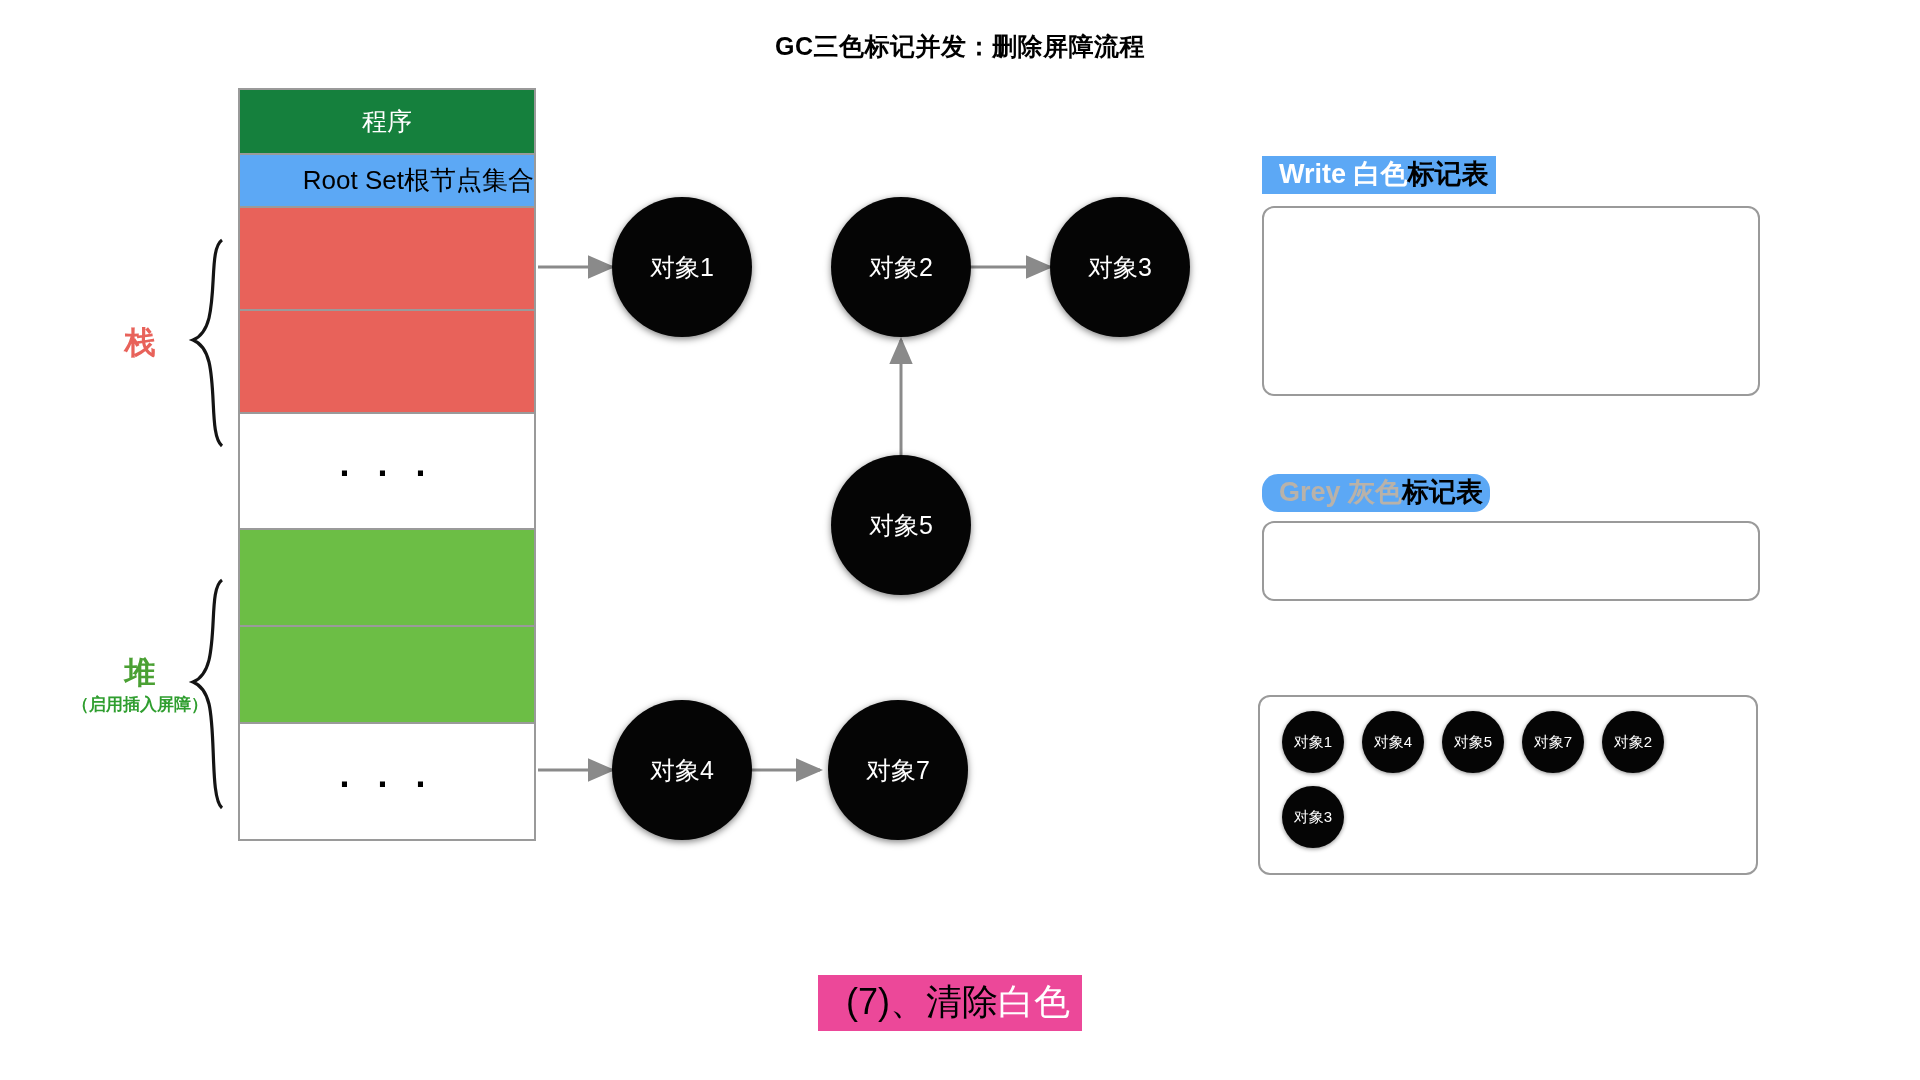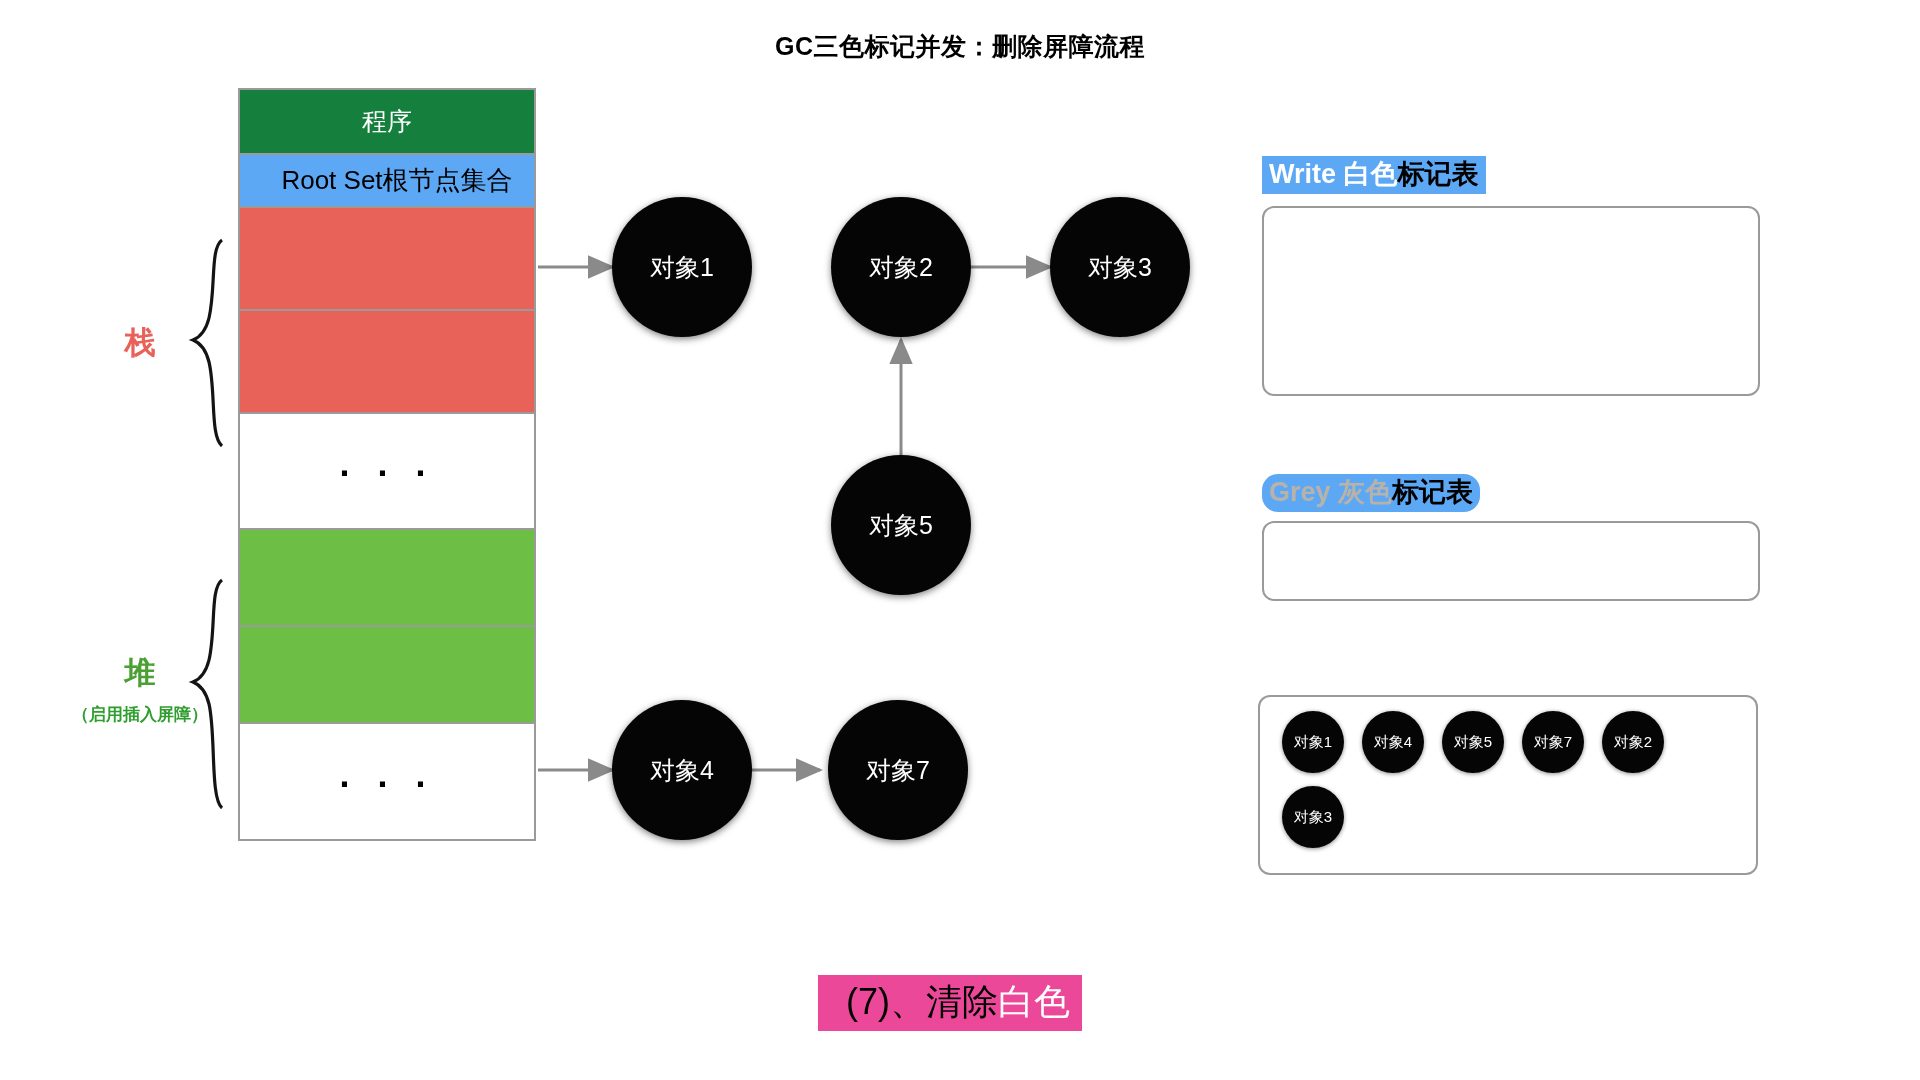"Root Set根节点集合" .cell-rootset { justify-content: center -> flex-end }
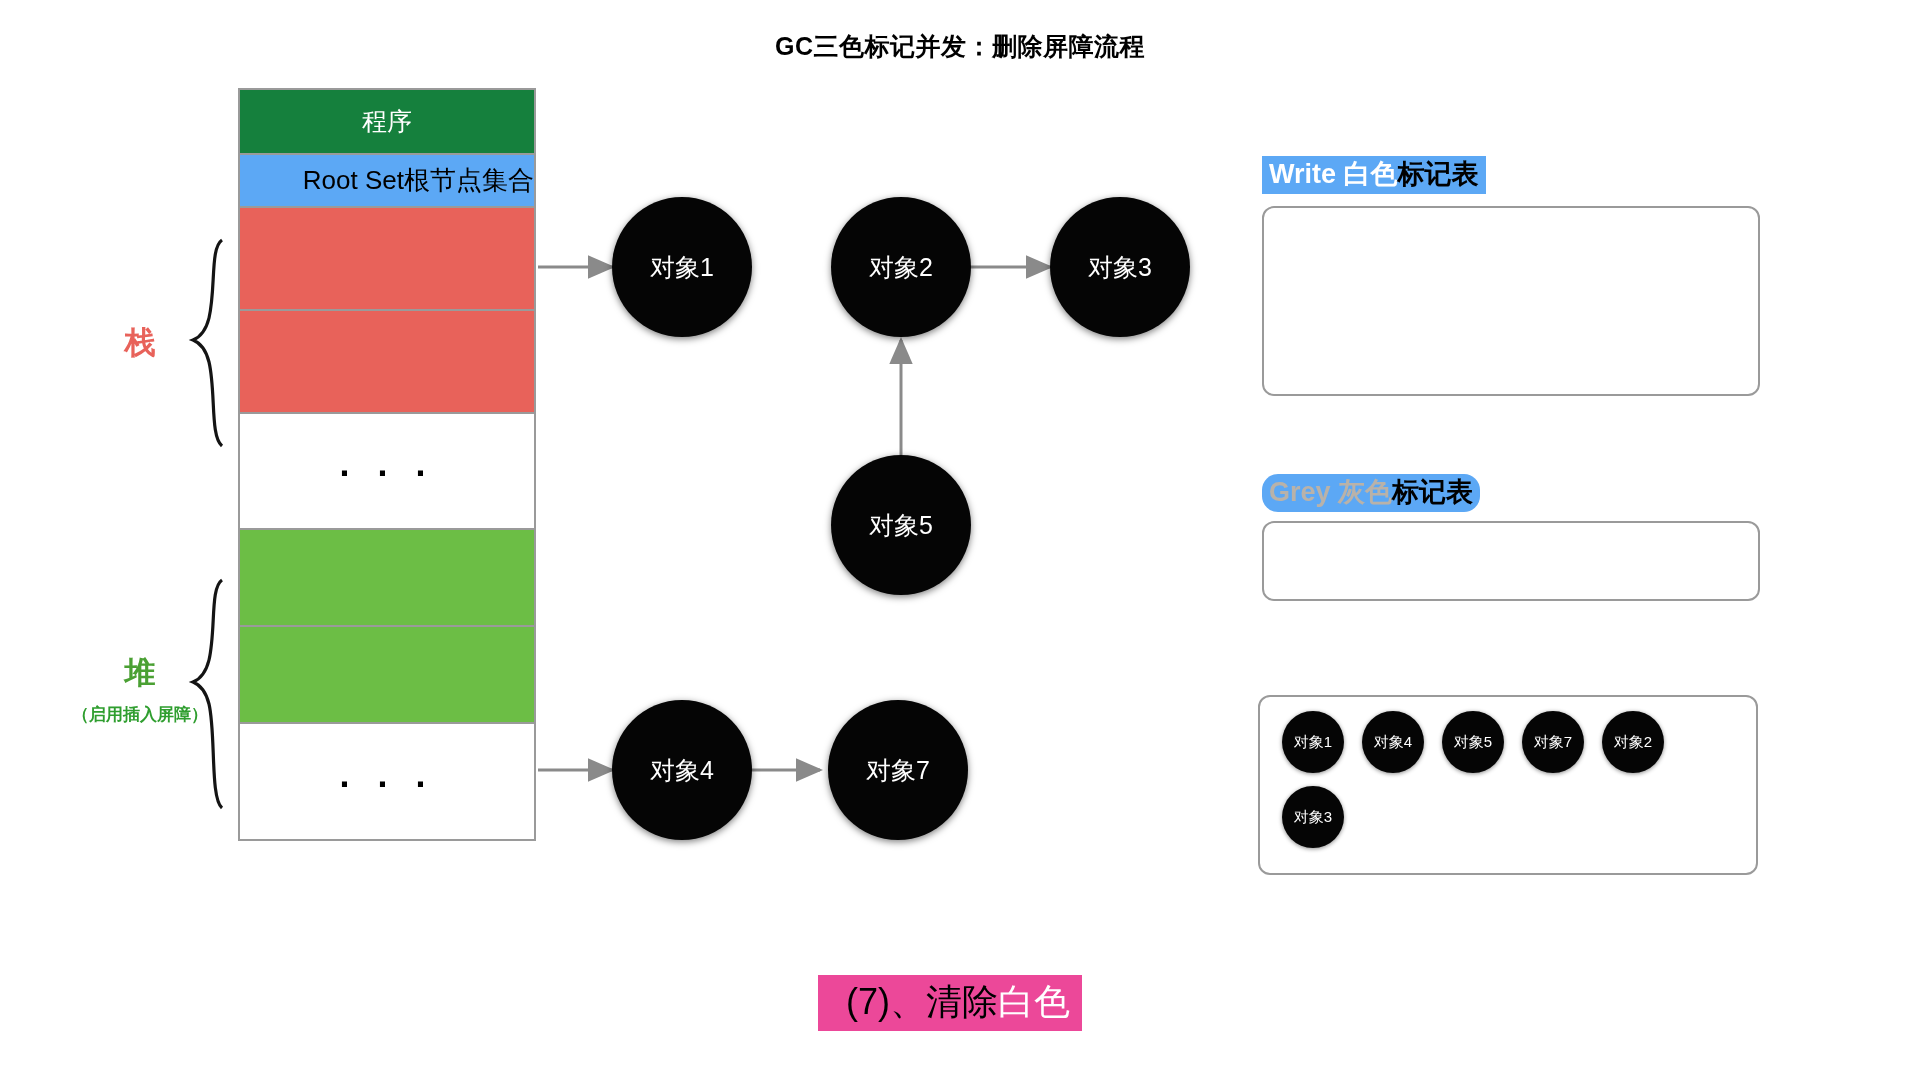"Write 白色标记表" .table-title { padding: 3px 7px 4px 7px -> 3px 7px 4px 17px }
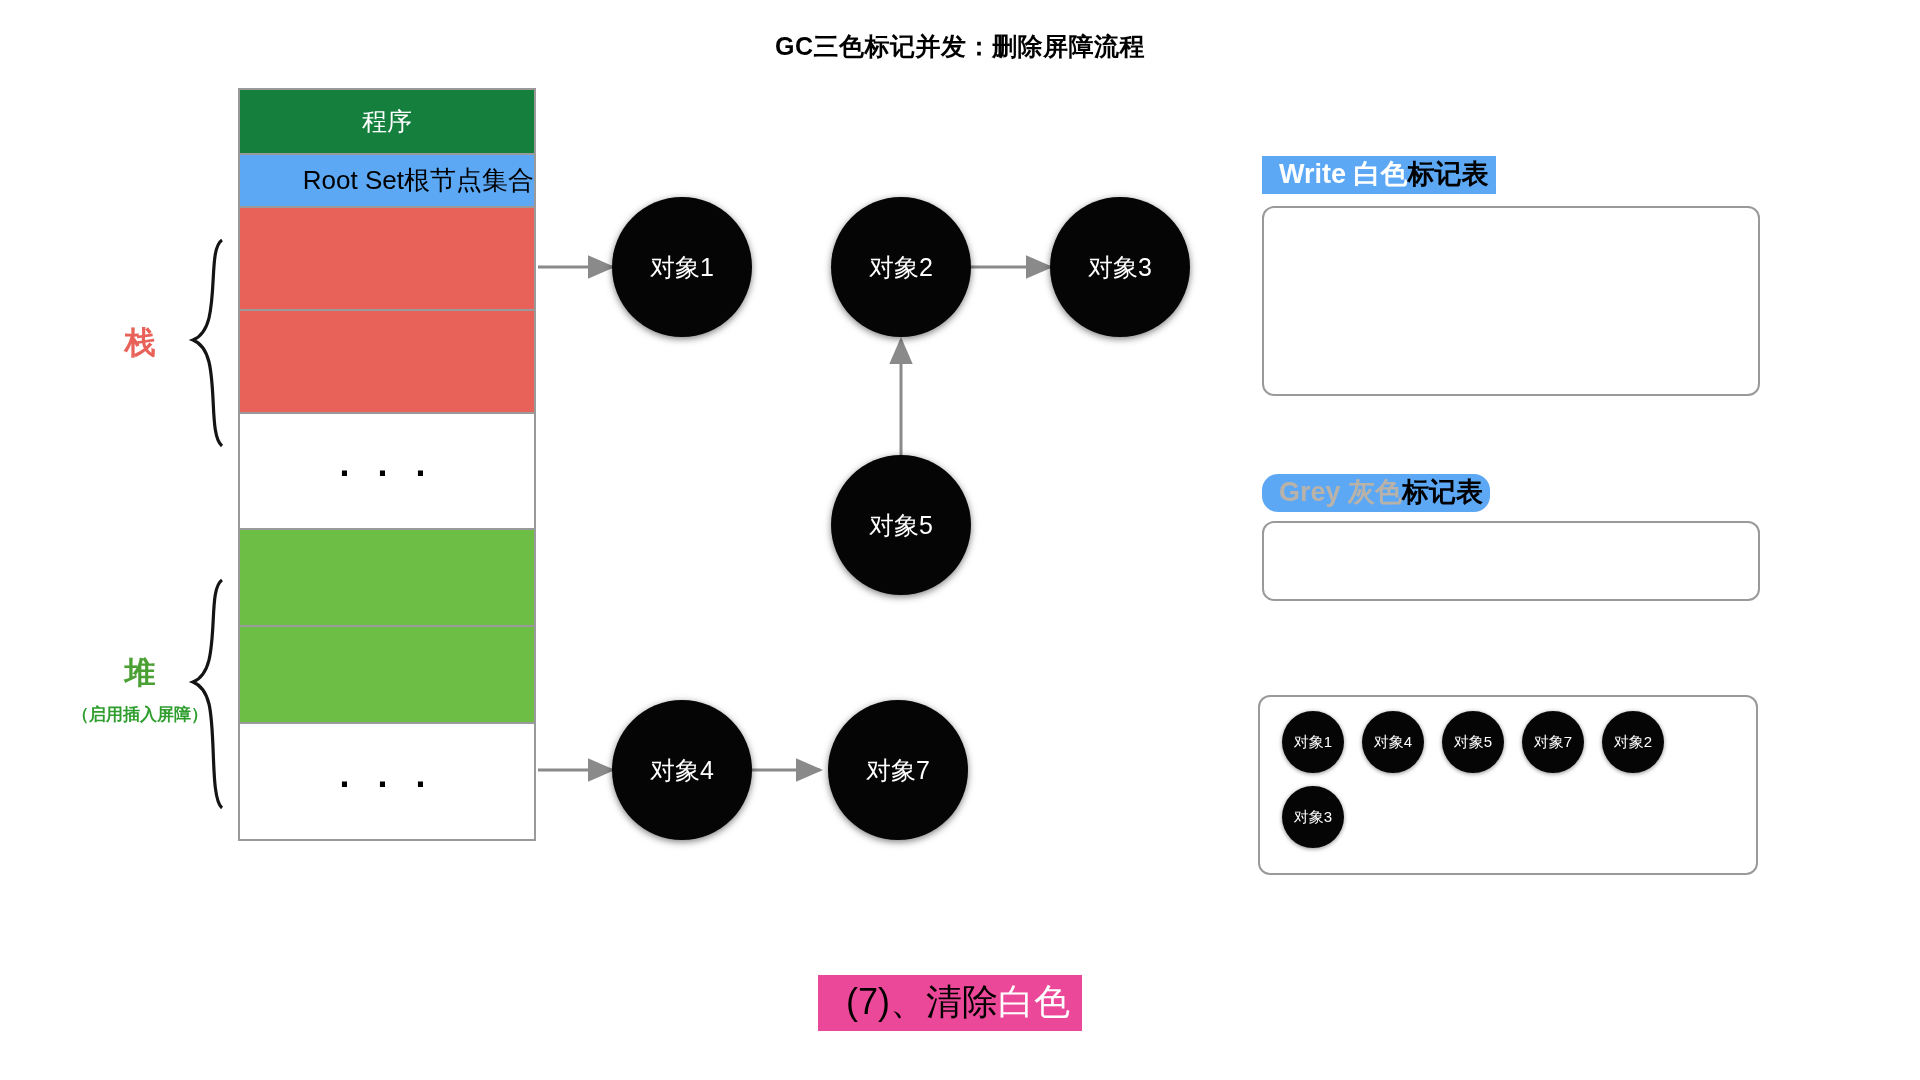"（启用插入屏障）" #heap-sub { margin-top: 14px -> 4px }
